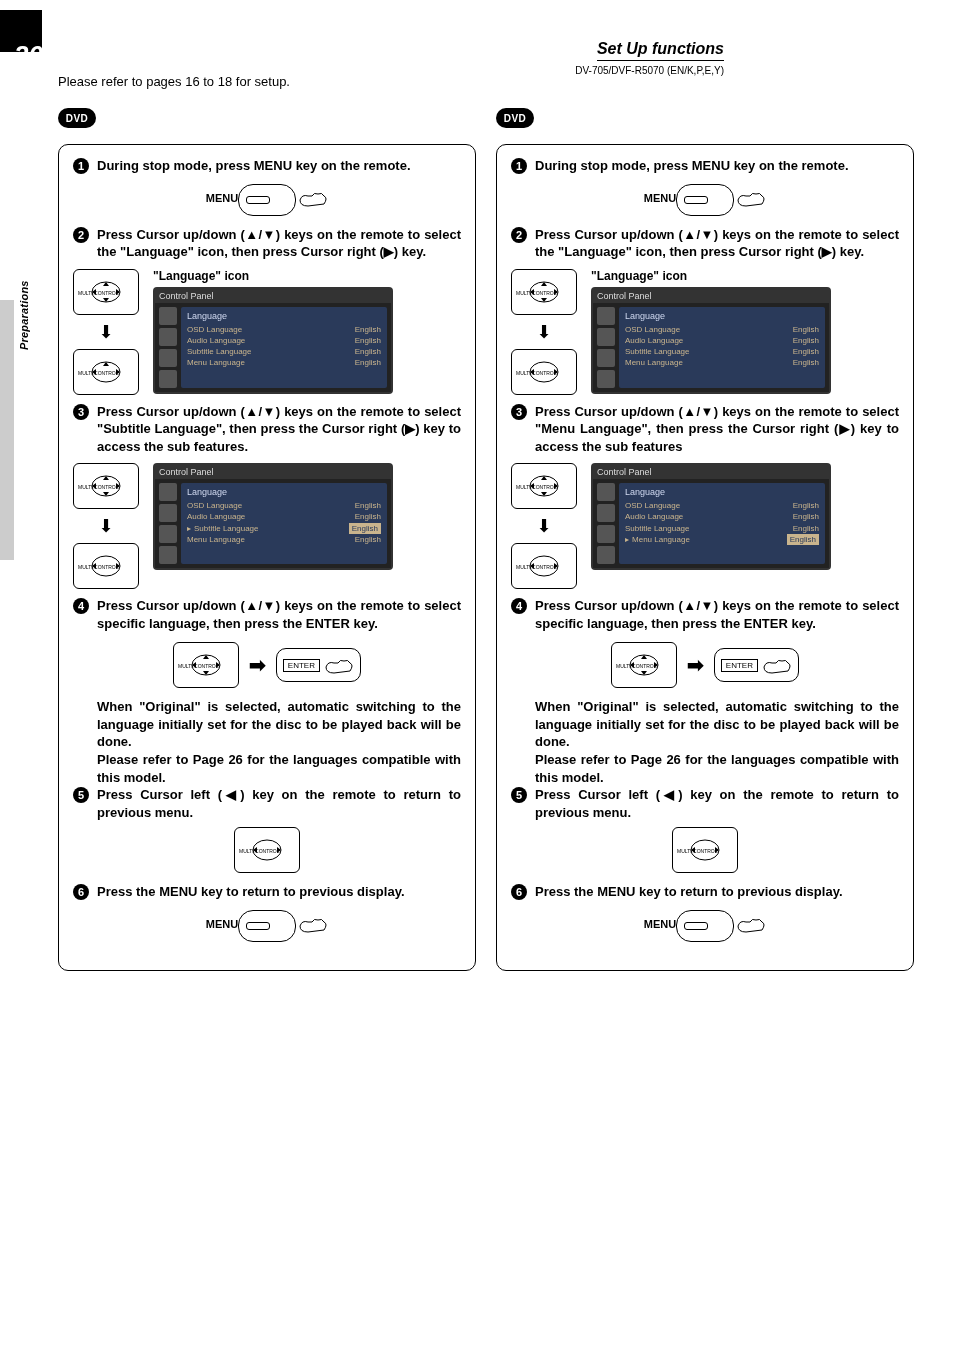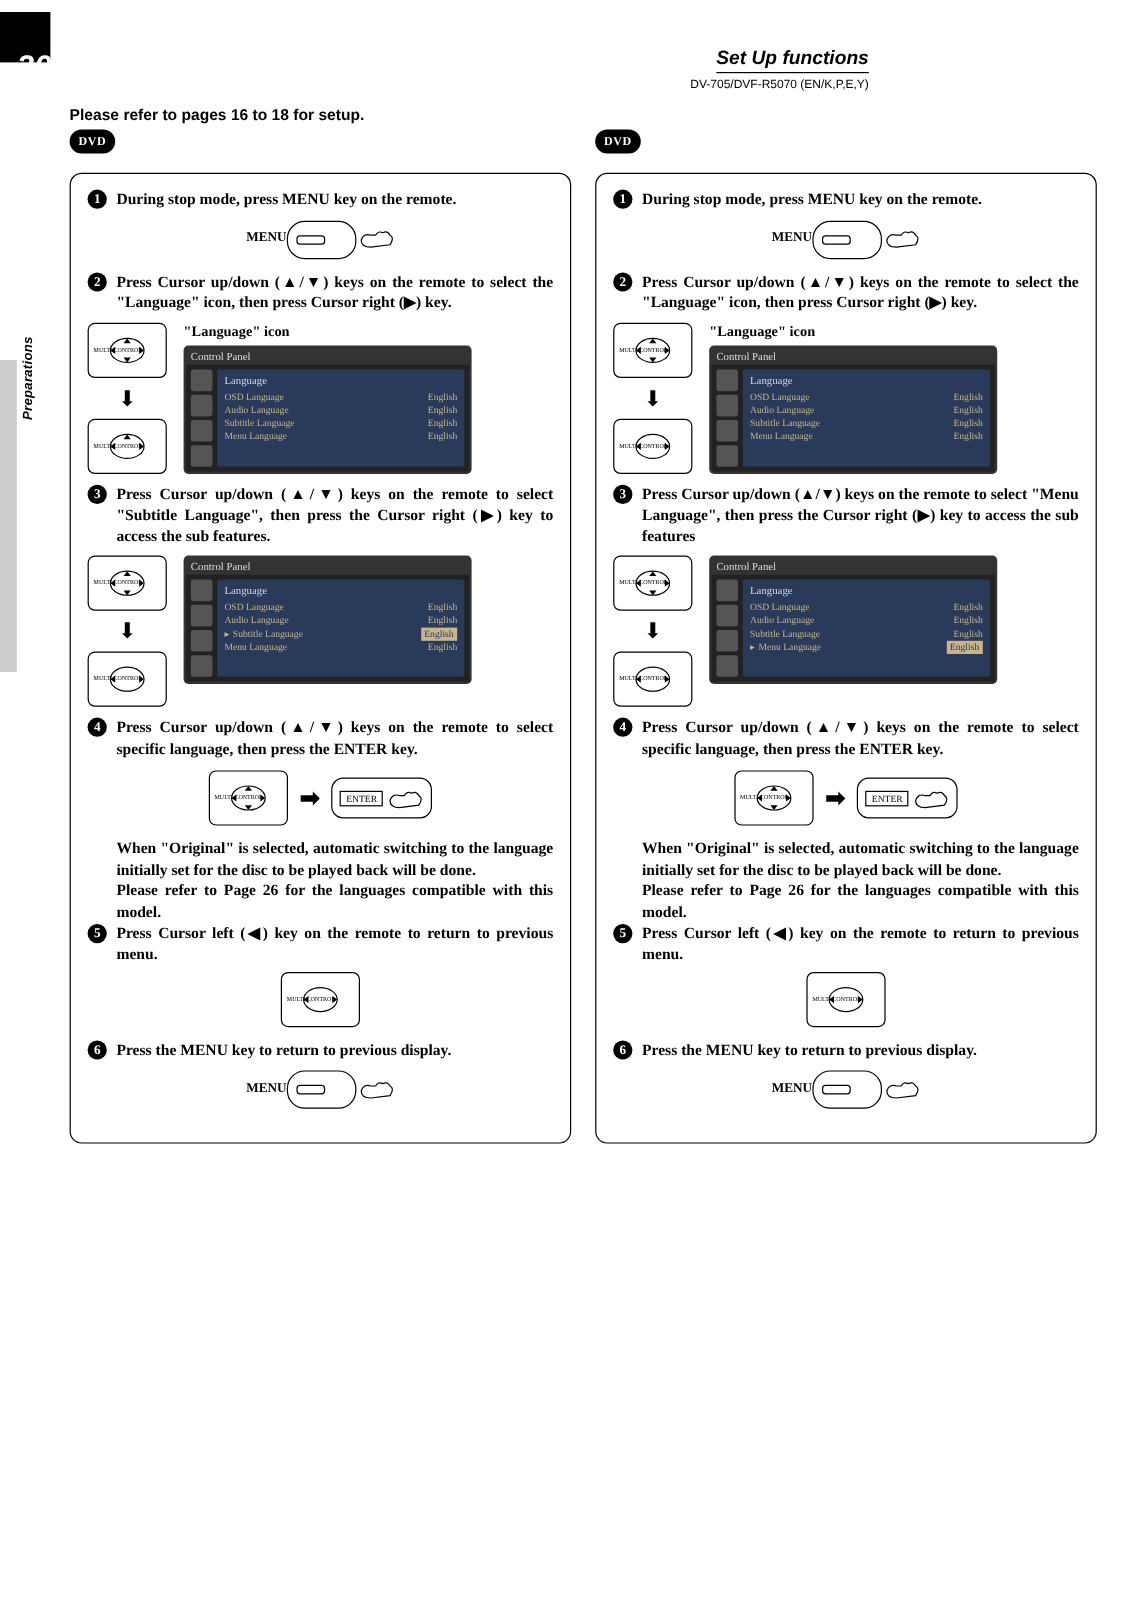"Please refer to pages 16" .intro-line { font-weight: bold -> normal; top: 88px -> 74px }
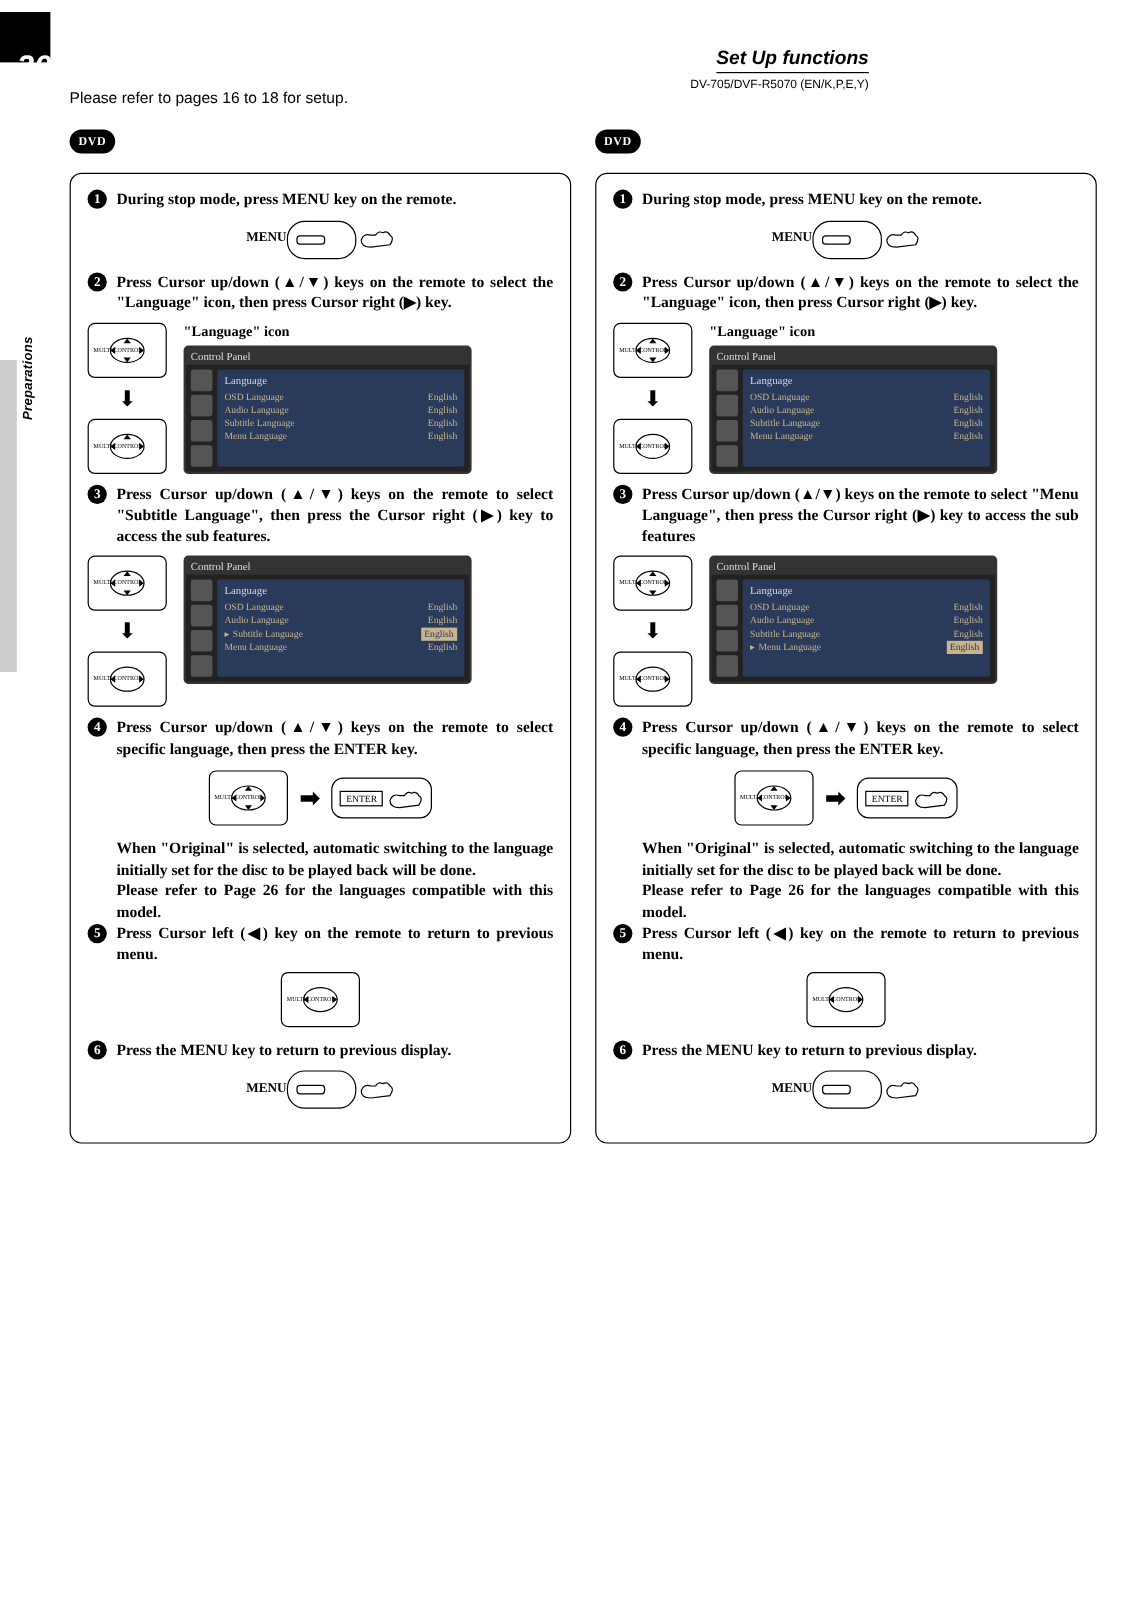"DVD" .col { font-family: Liberation Serif, serif -> none }
